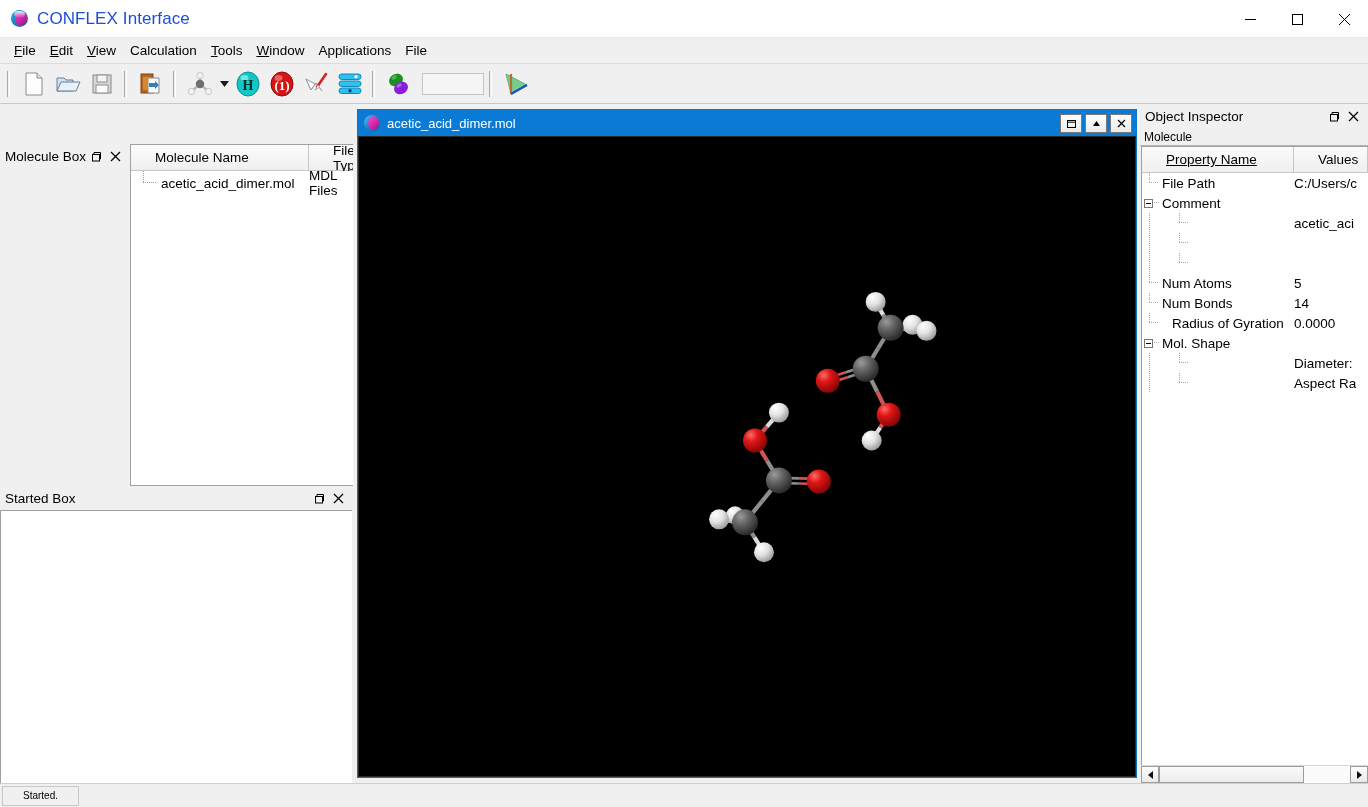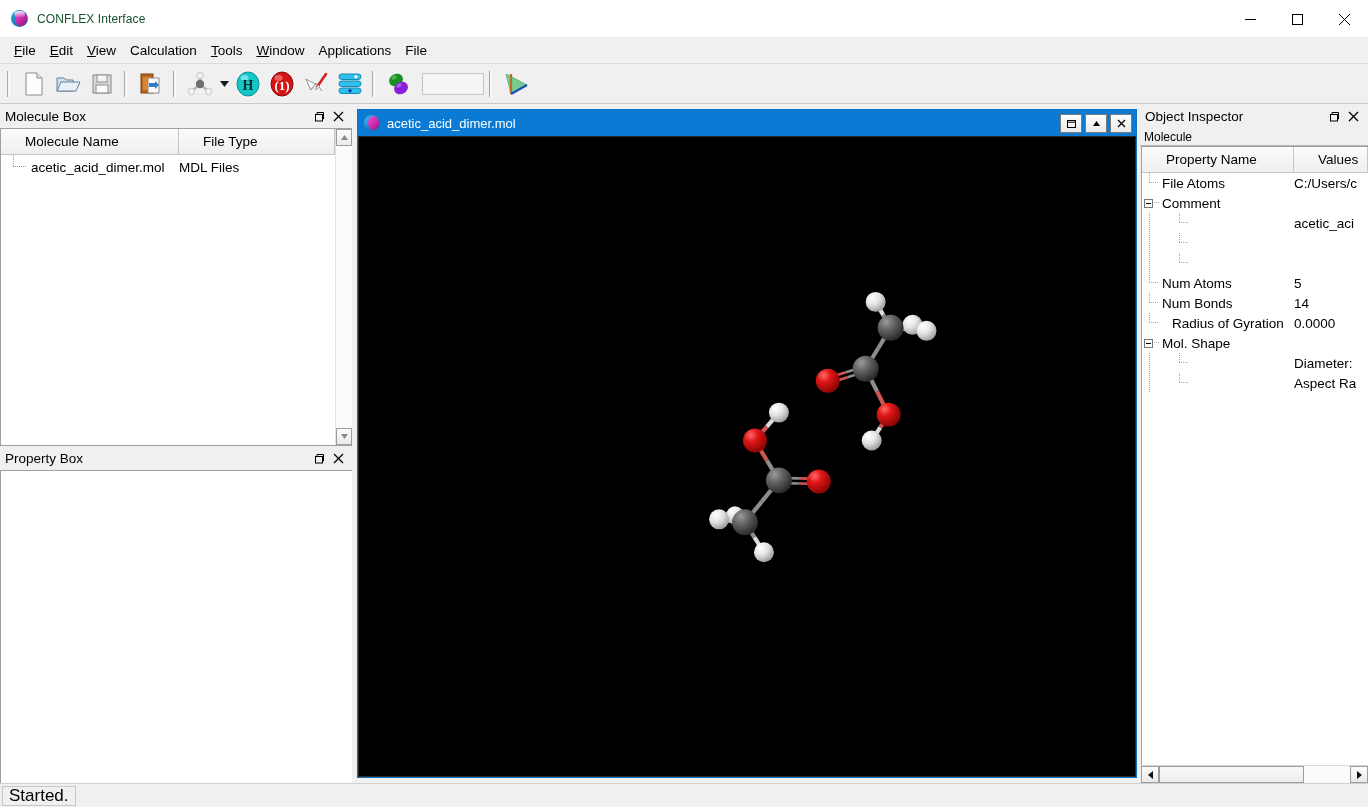"CONFLEX Interface" .titlebar .title { color: #14532d -> #1d4ed8; font-size: 12px -> 17px }
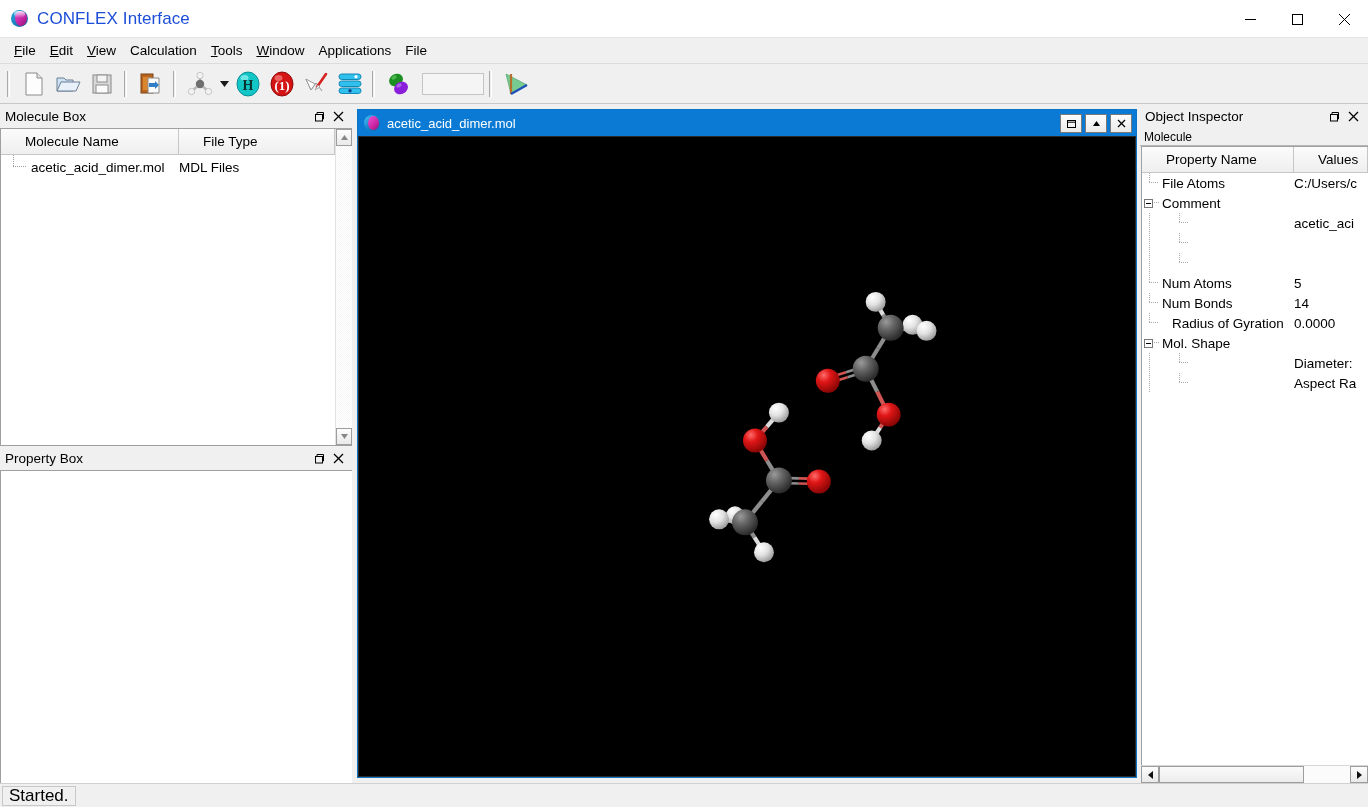"Molecule Box" .mol-box { flex-direction: column -> row; margin-top: none -> 40px }
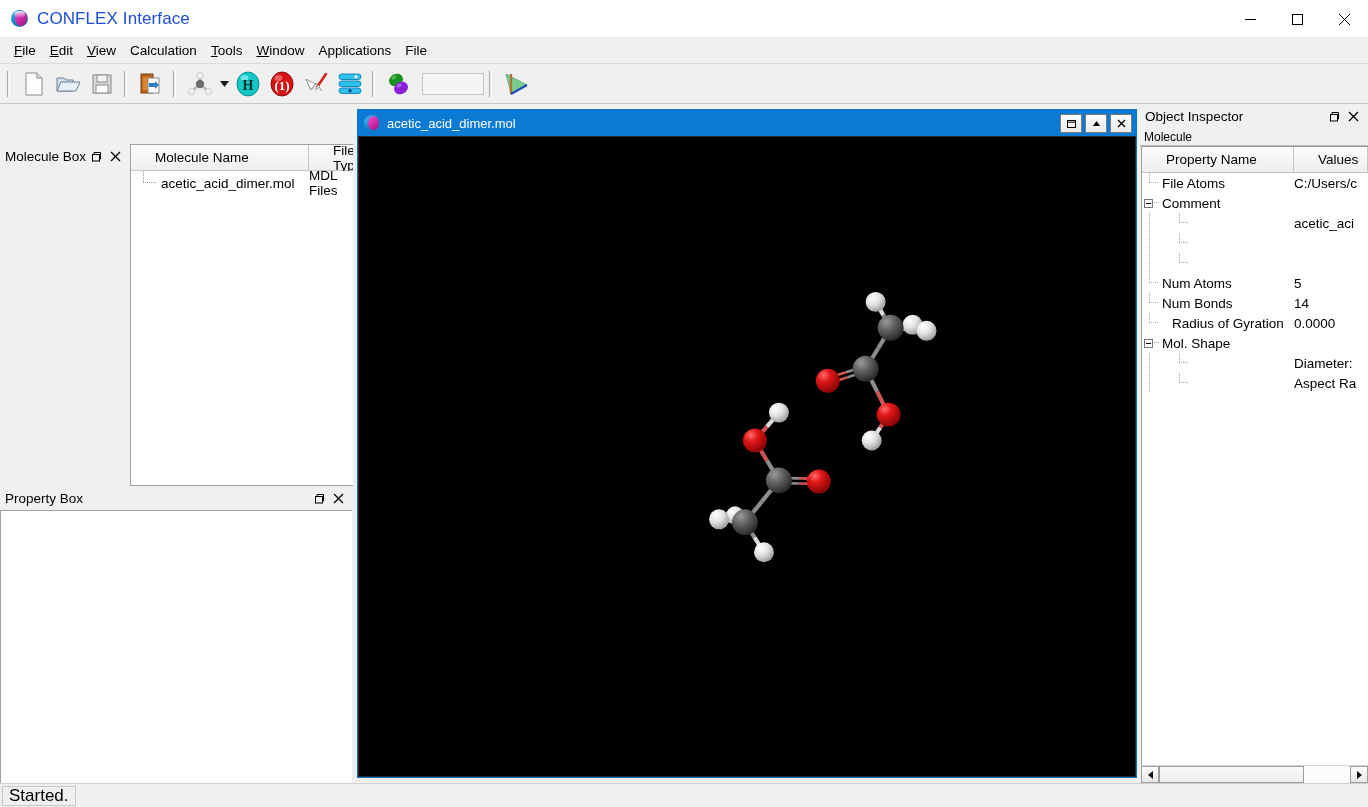"Property Name" .insp-head .th.p1 { text-decoration: none -> underline }
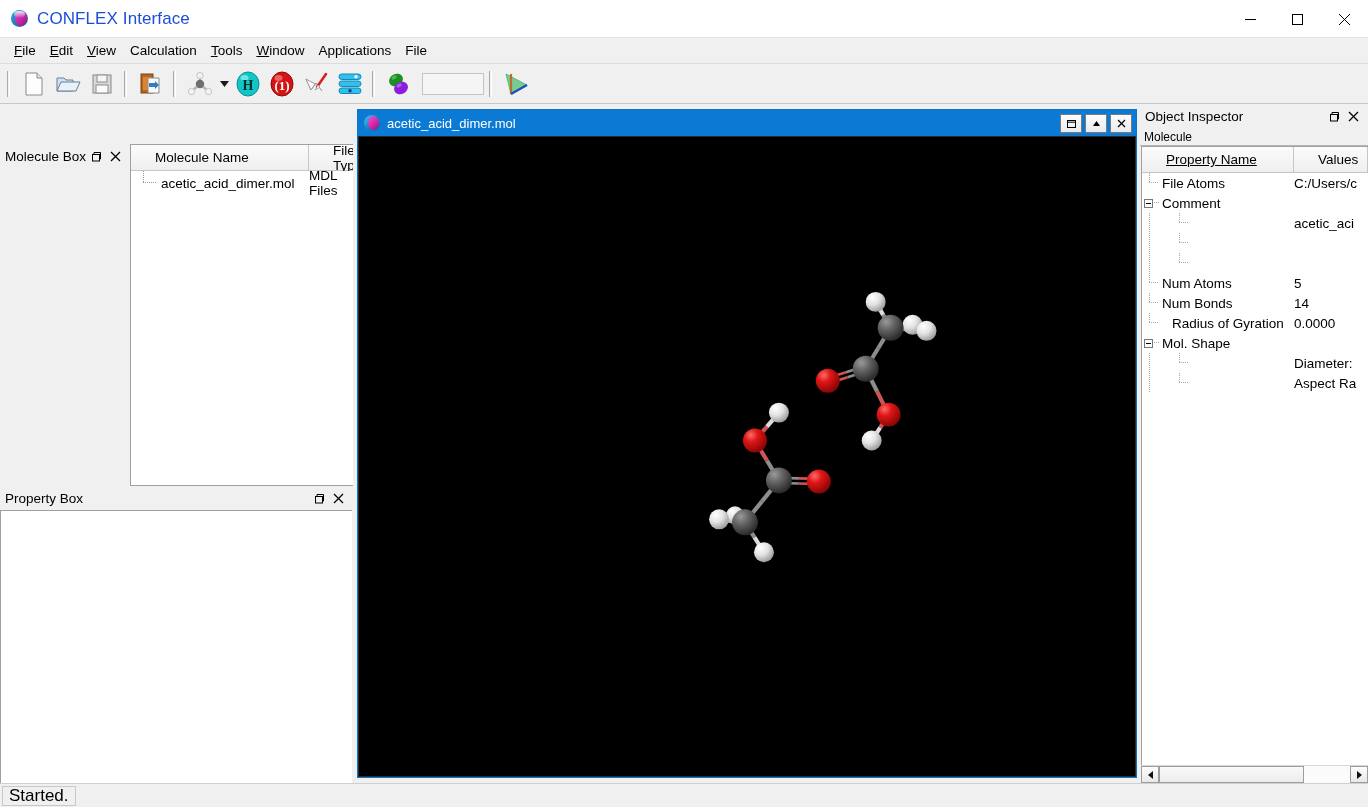"File Atoms" span { text: Atoms -> Path }
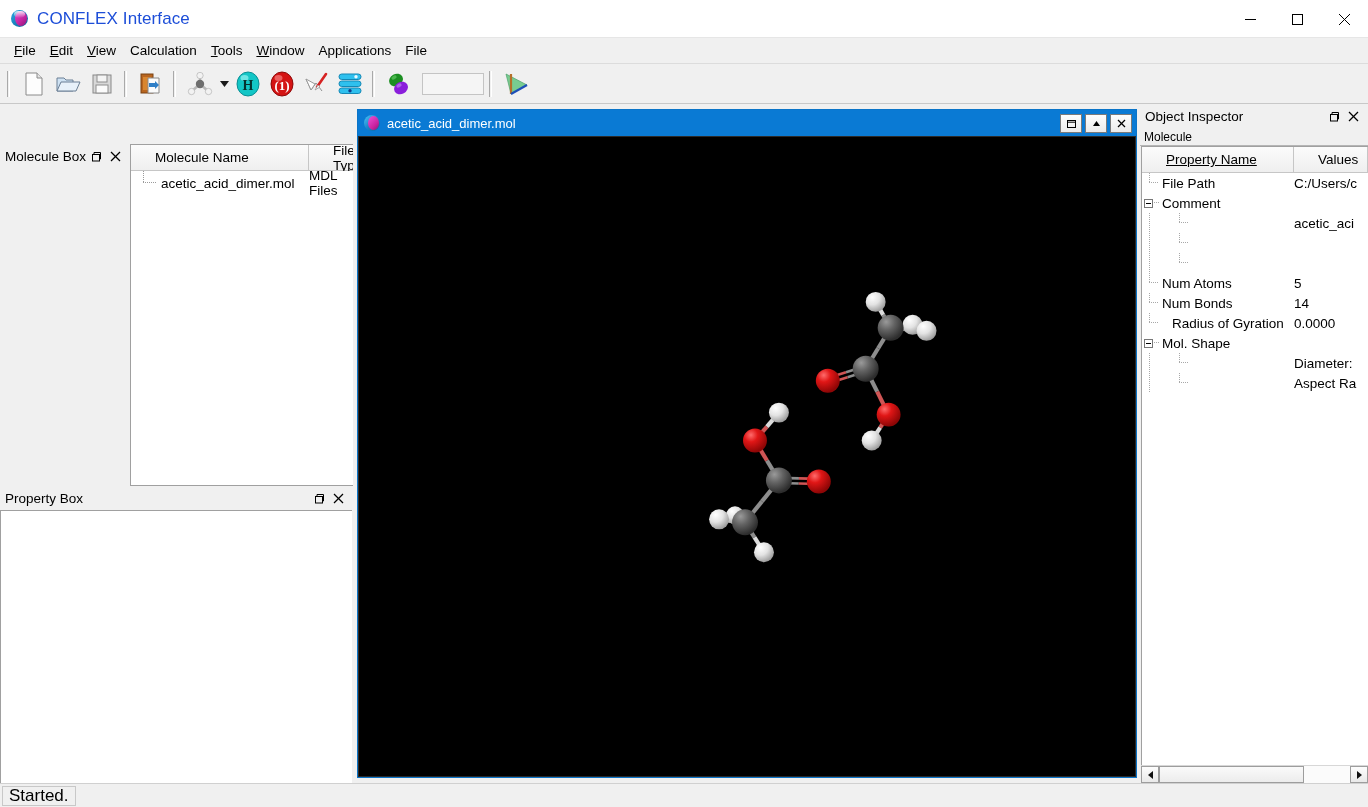"Property Box" div.dock-title { text: Property -> Started }
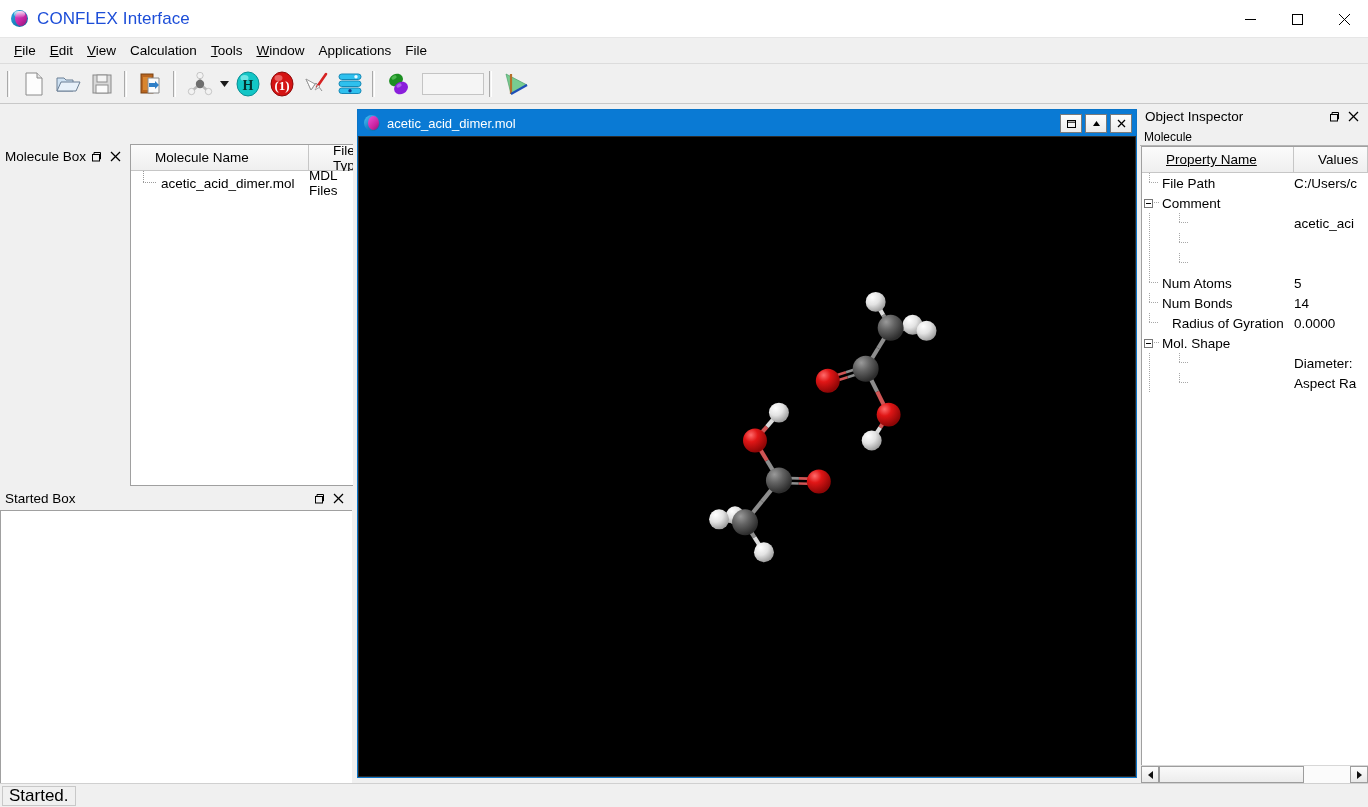"Started." .status-cell { font-size: 17px -> 10px; padding: 0 6px -> 0 20px }
